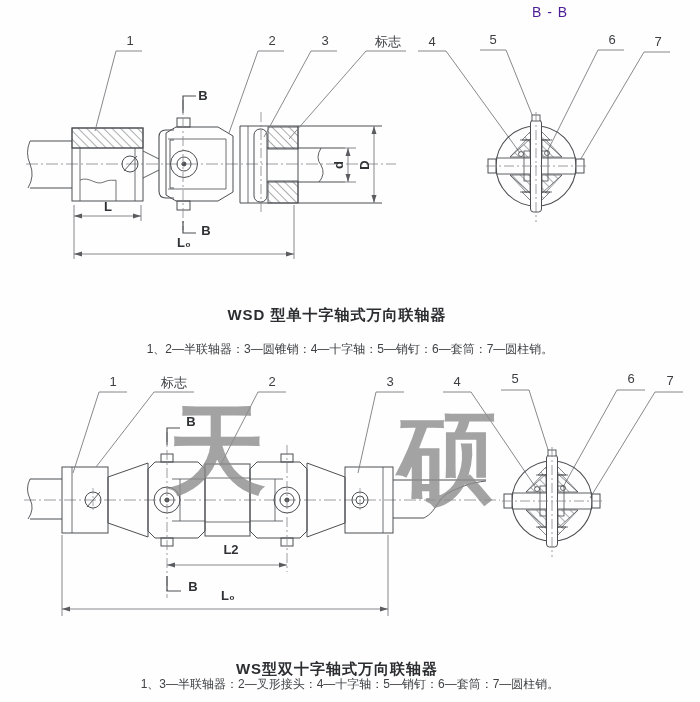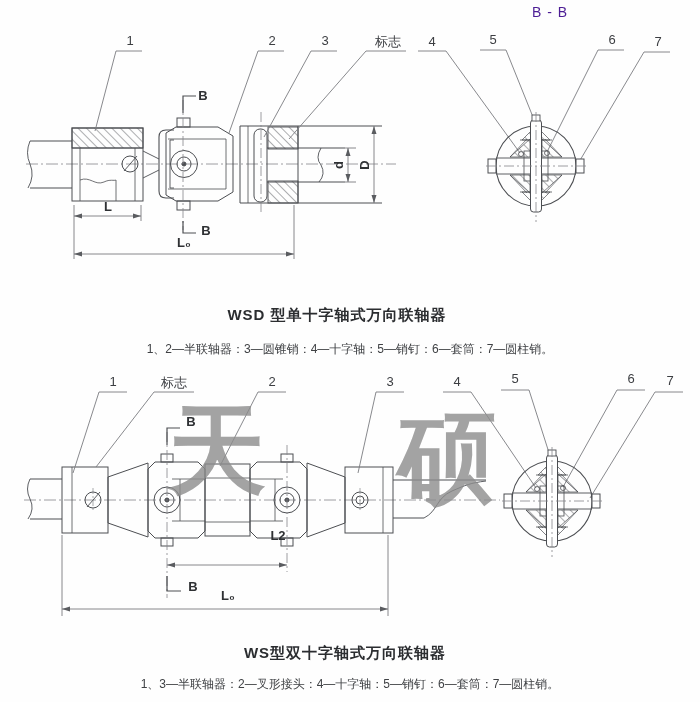"L2" span.lbl { margin-left: 47px -> none; top: 528px -> 542px }
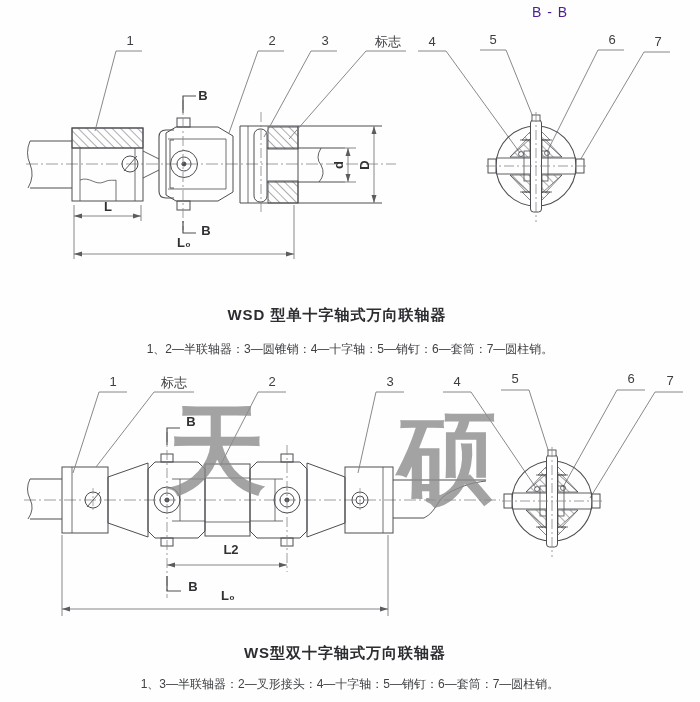"WS型双十字轴式万向联轴器" div.title { margin-left: 8px -> none; top: 644px -> 660px }
